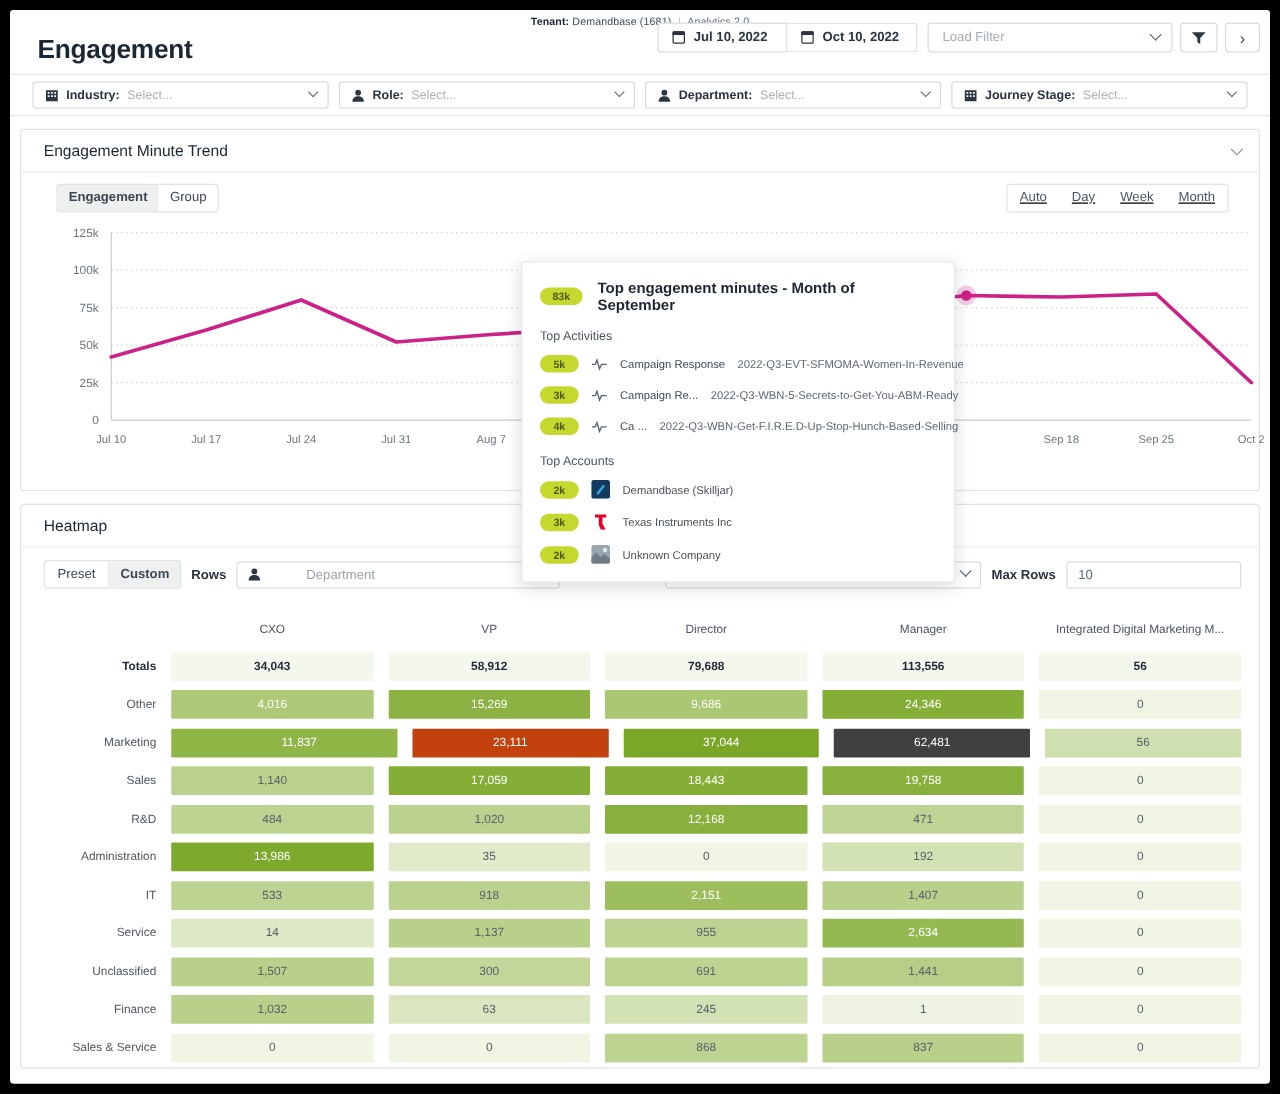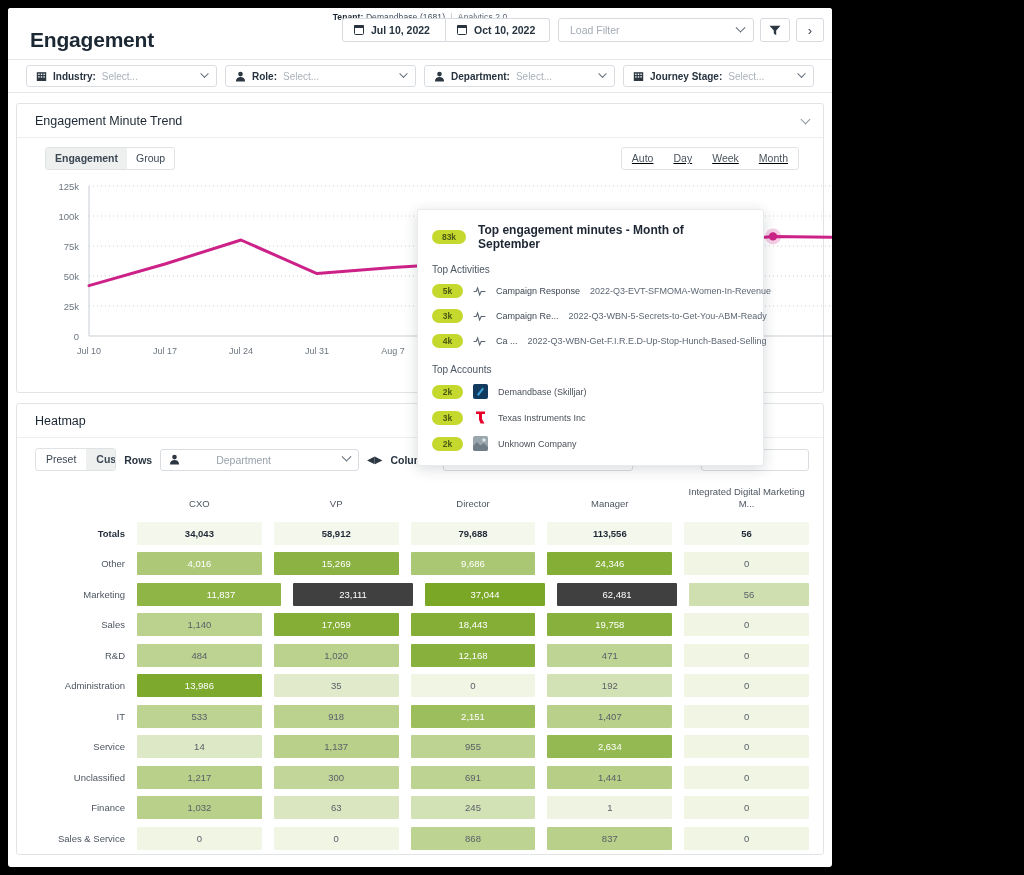"Tenant: Demandbase (1681) | Analytics" #app { width: 824px -> 1008px }
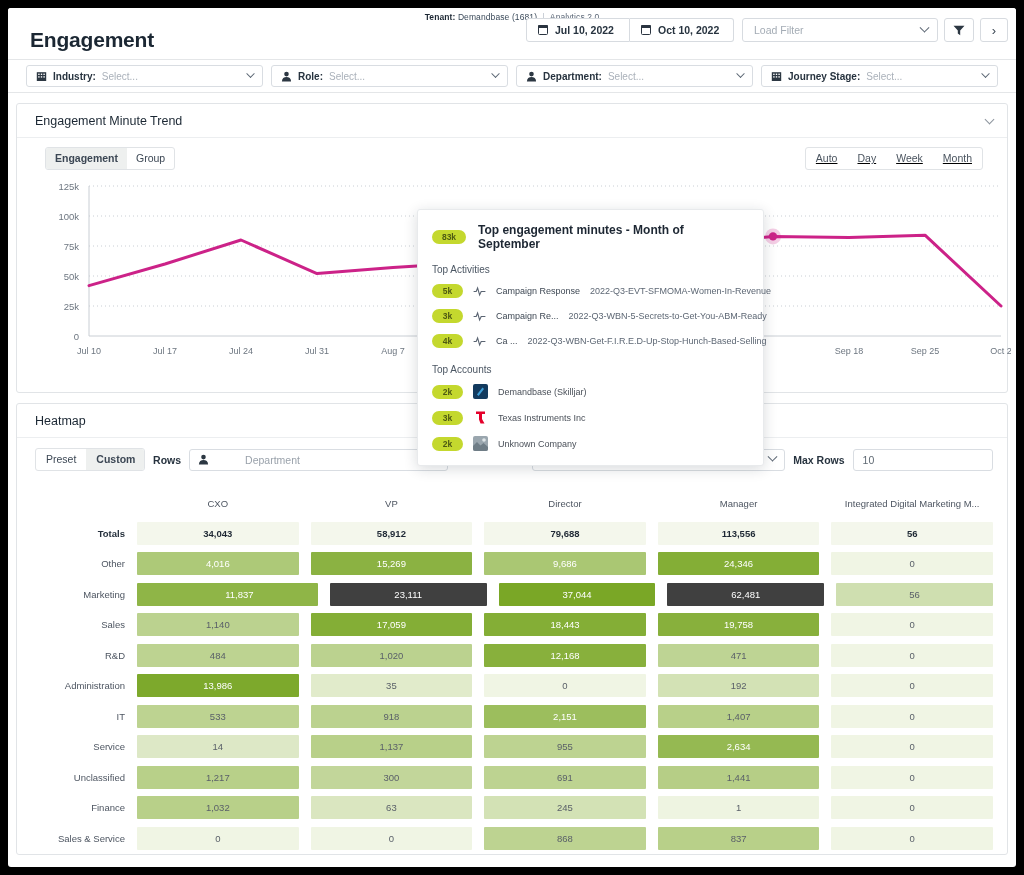"23,111" div.hm-cell { background: #404040 -> #c2410c }
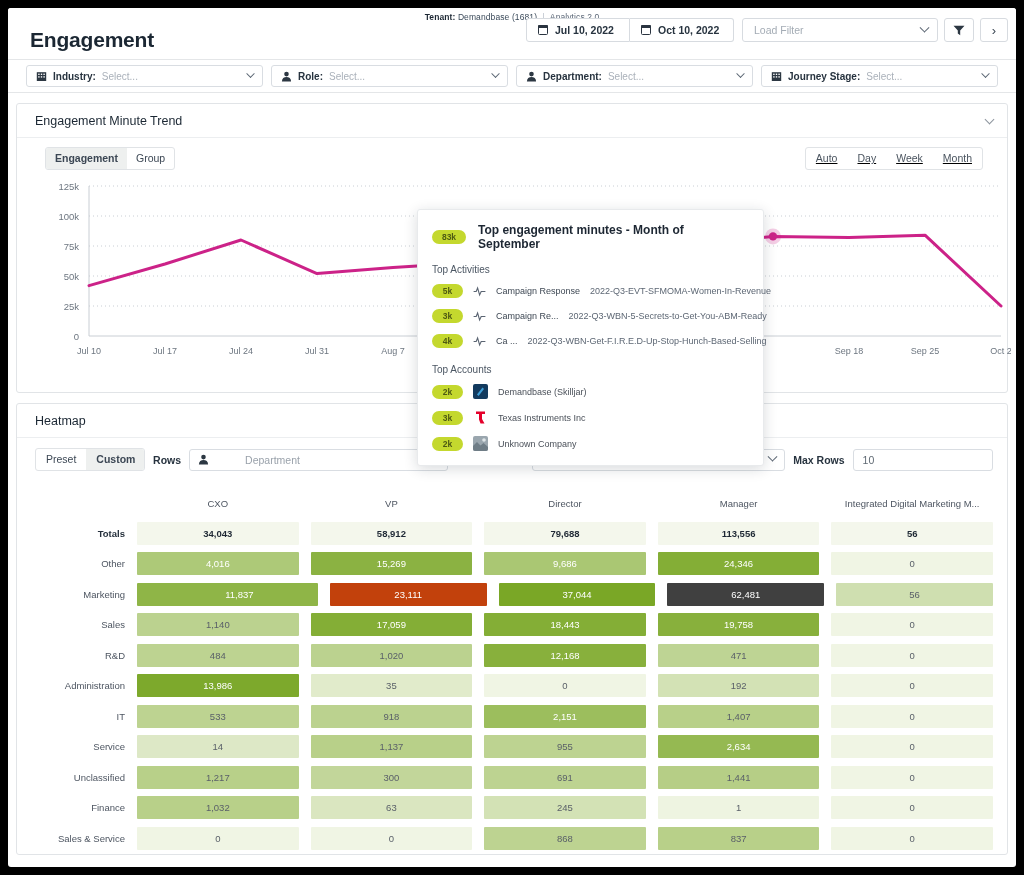"1,217" div.hm-cell { text: 1,217 -> 1,507 }
